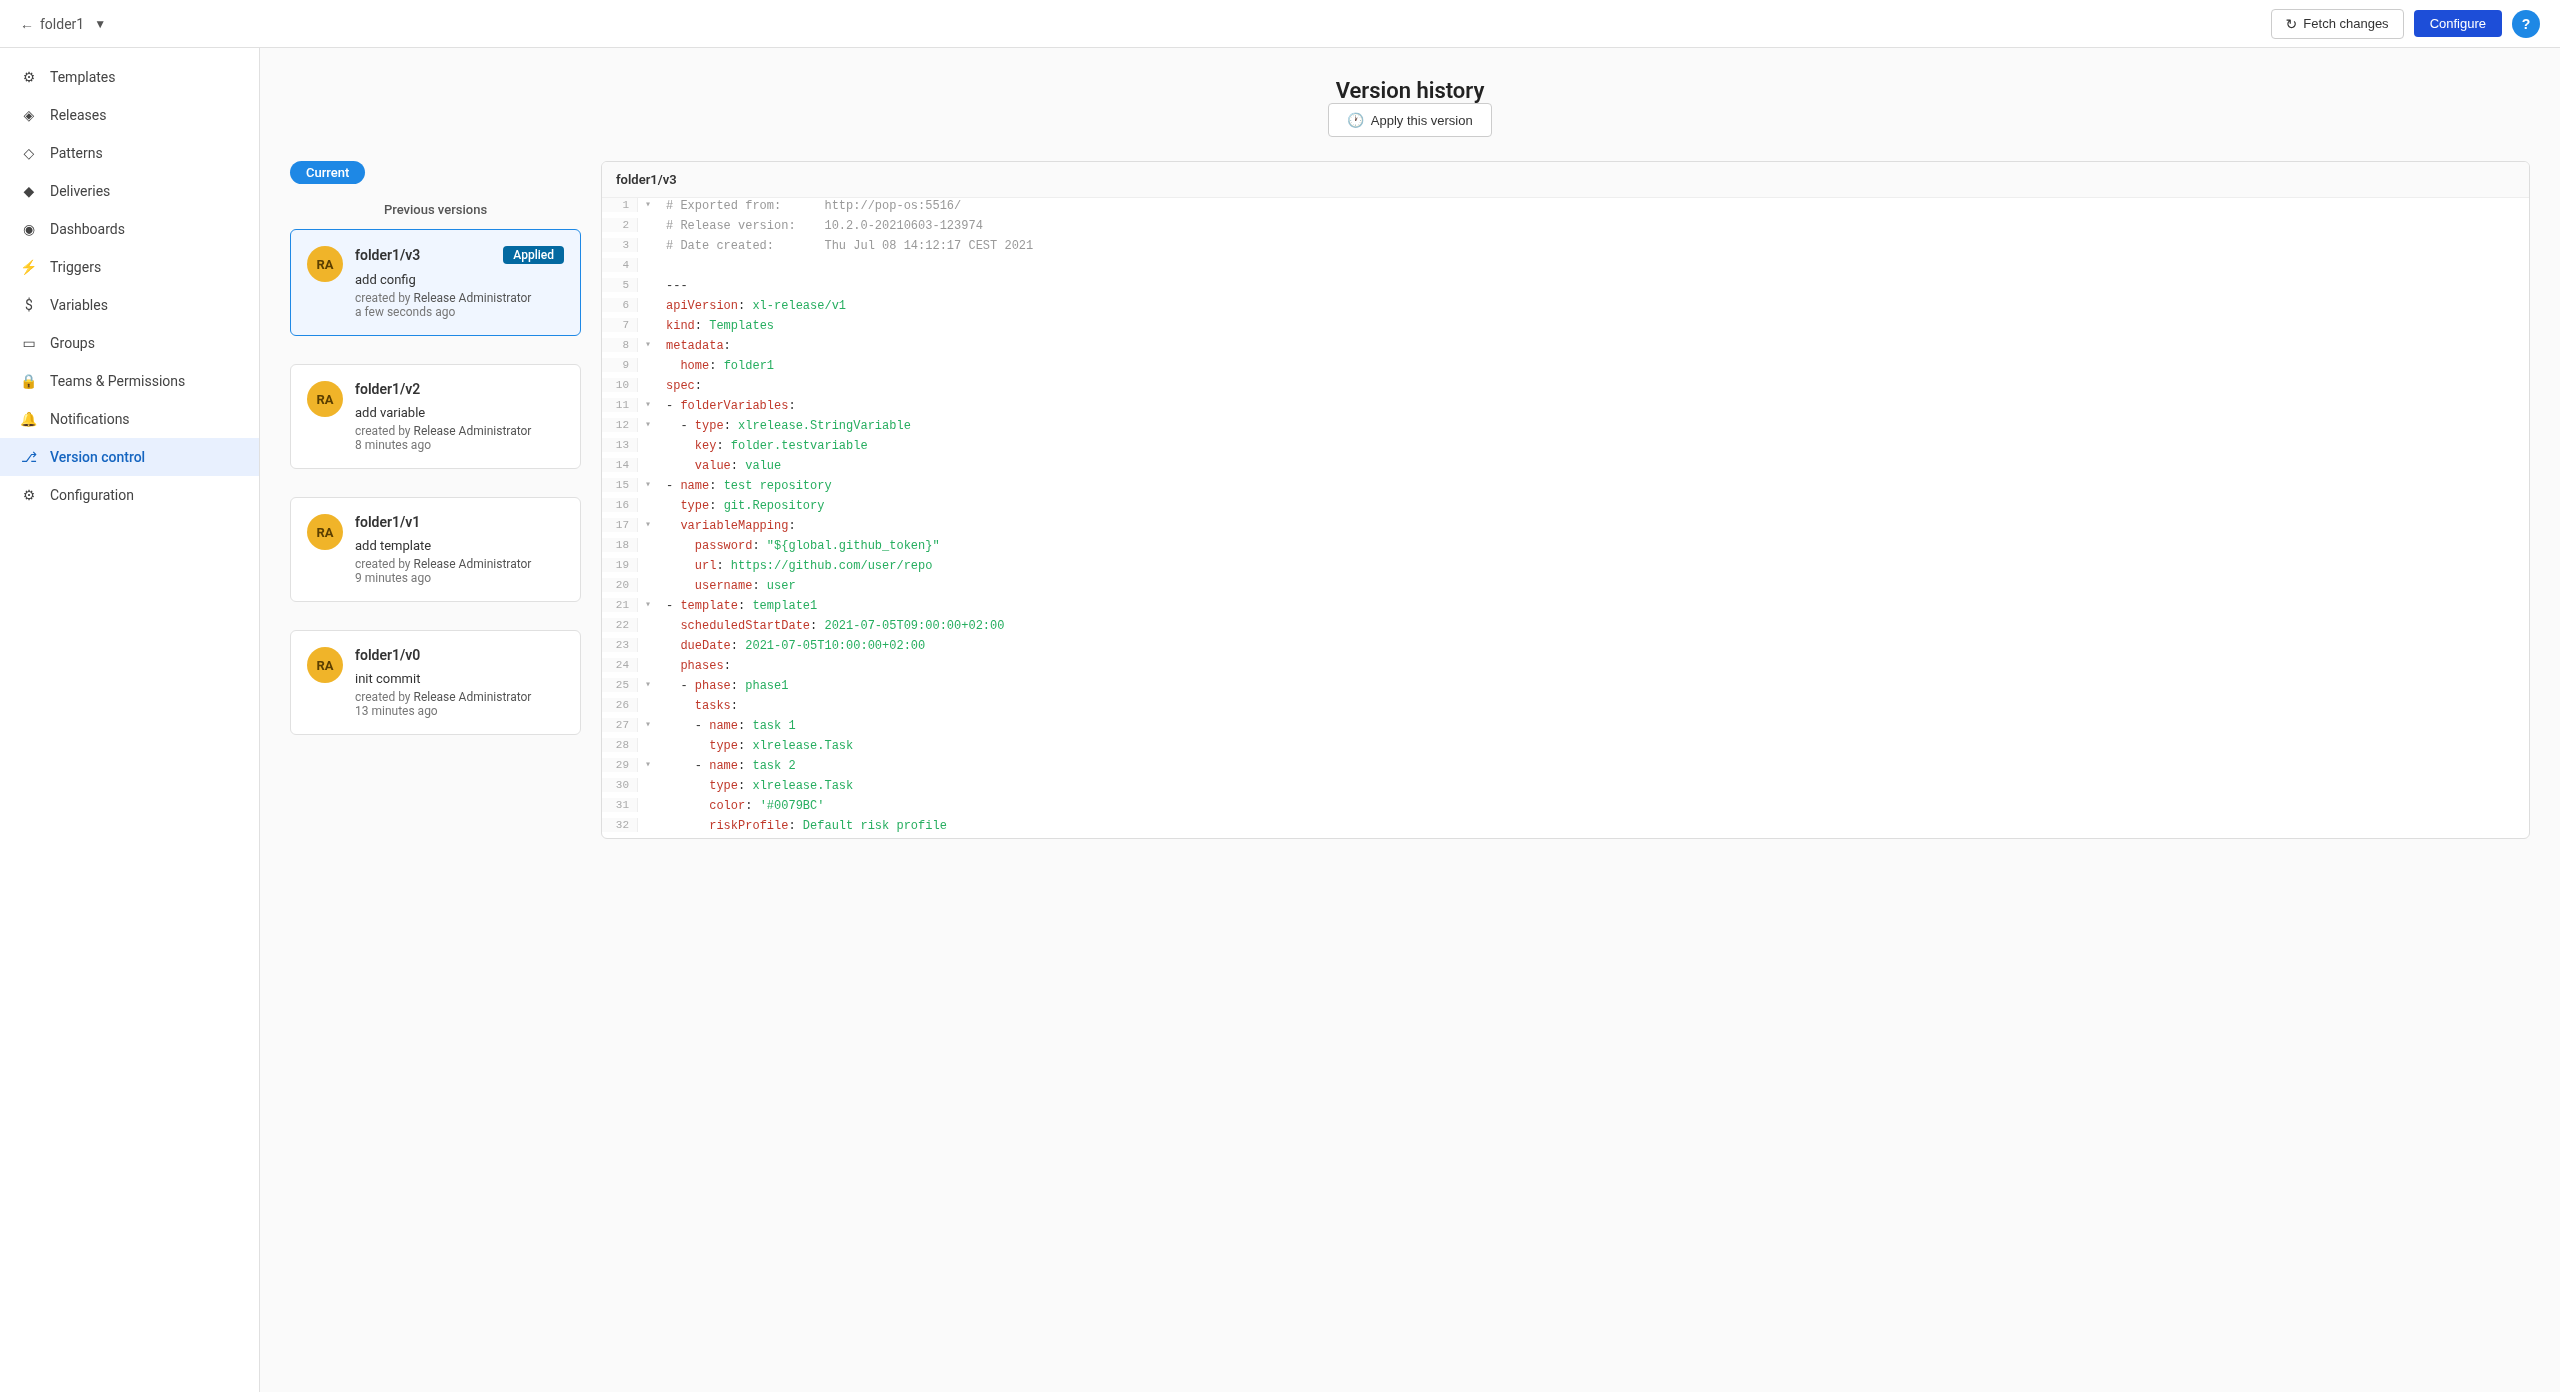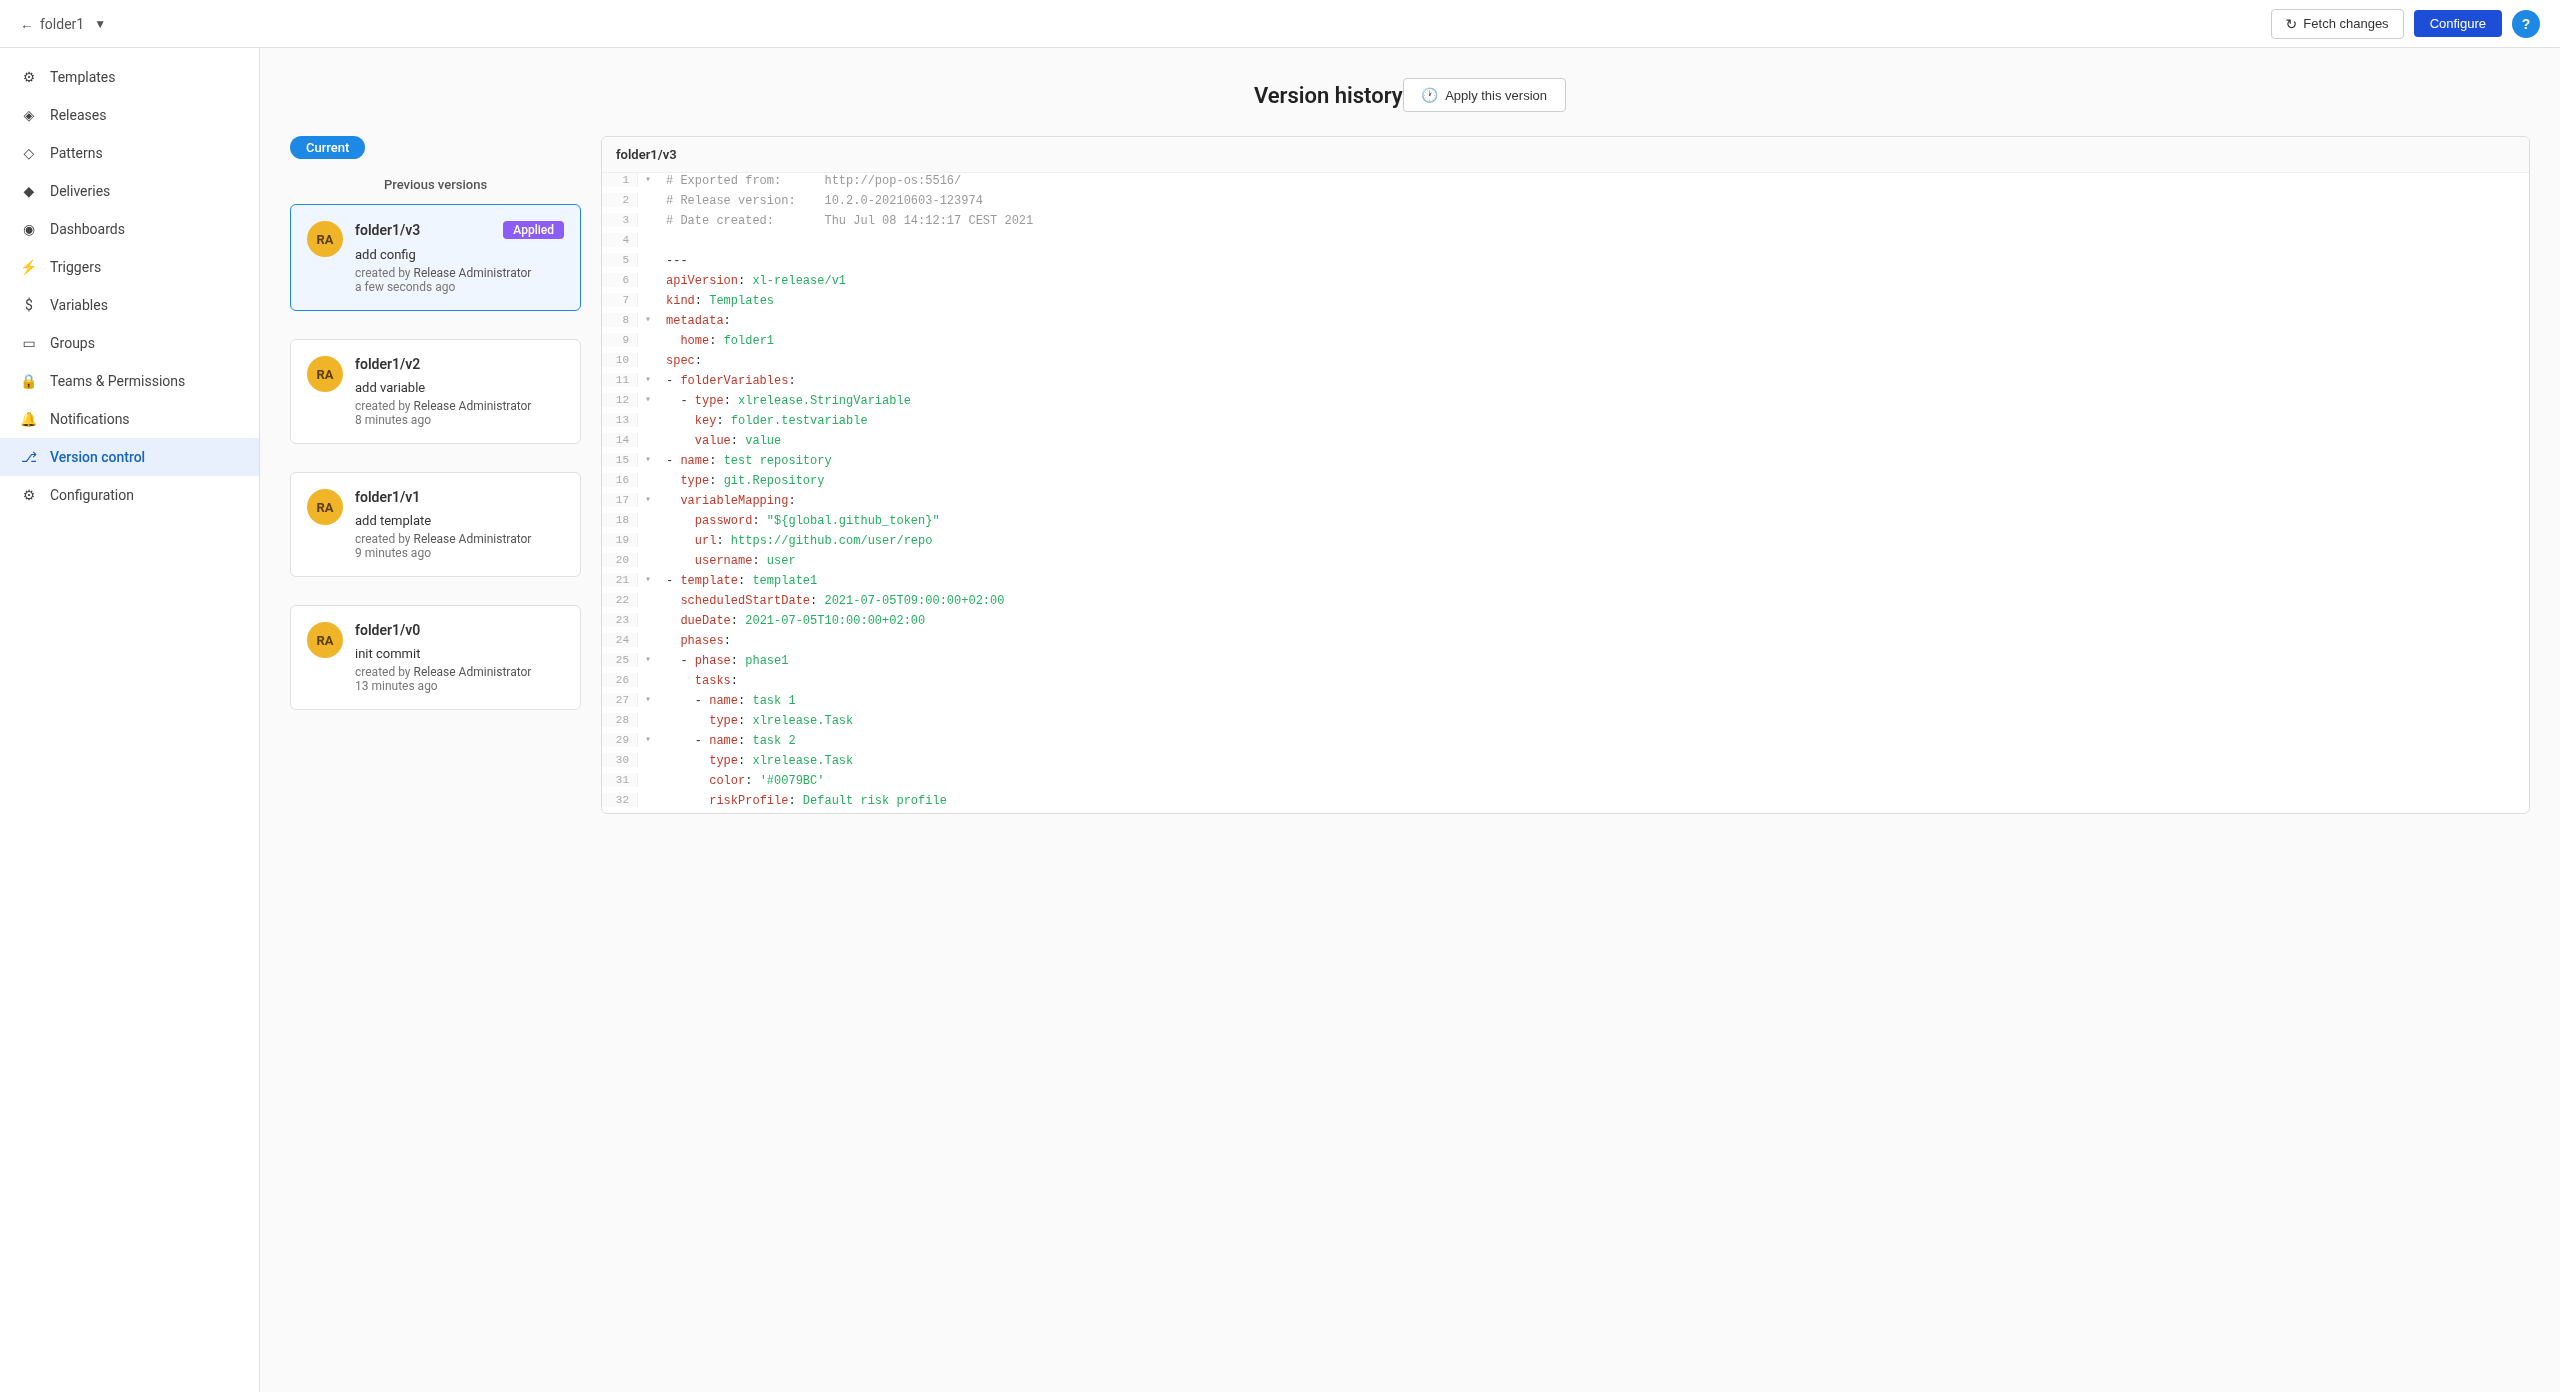"Version history" .content-header { flex-direction: none -> column }
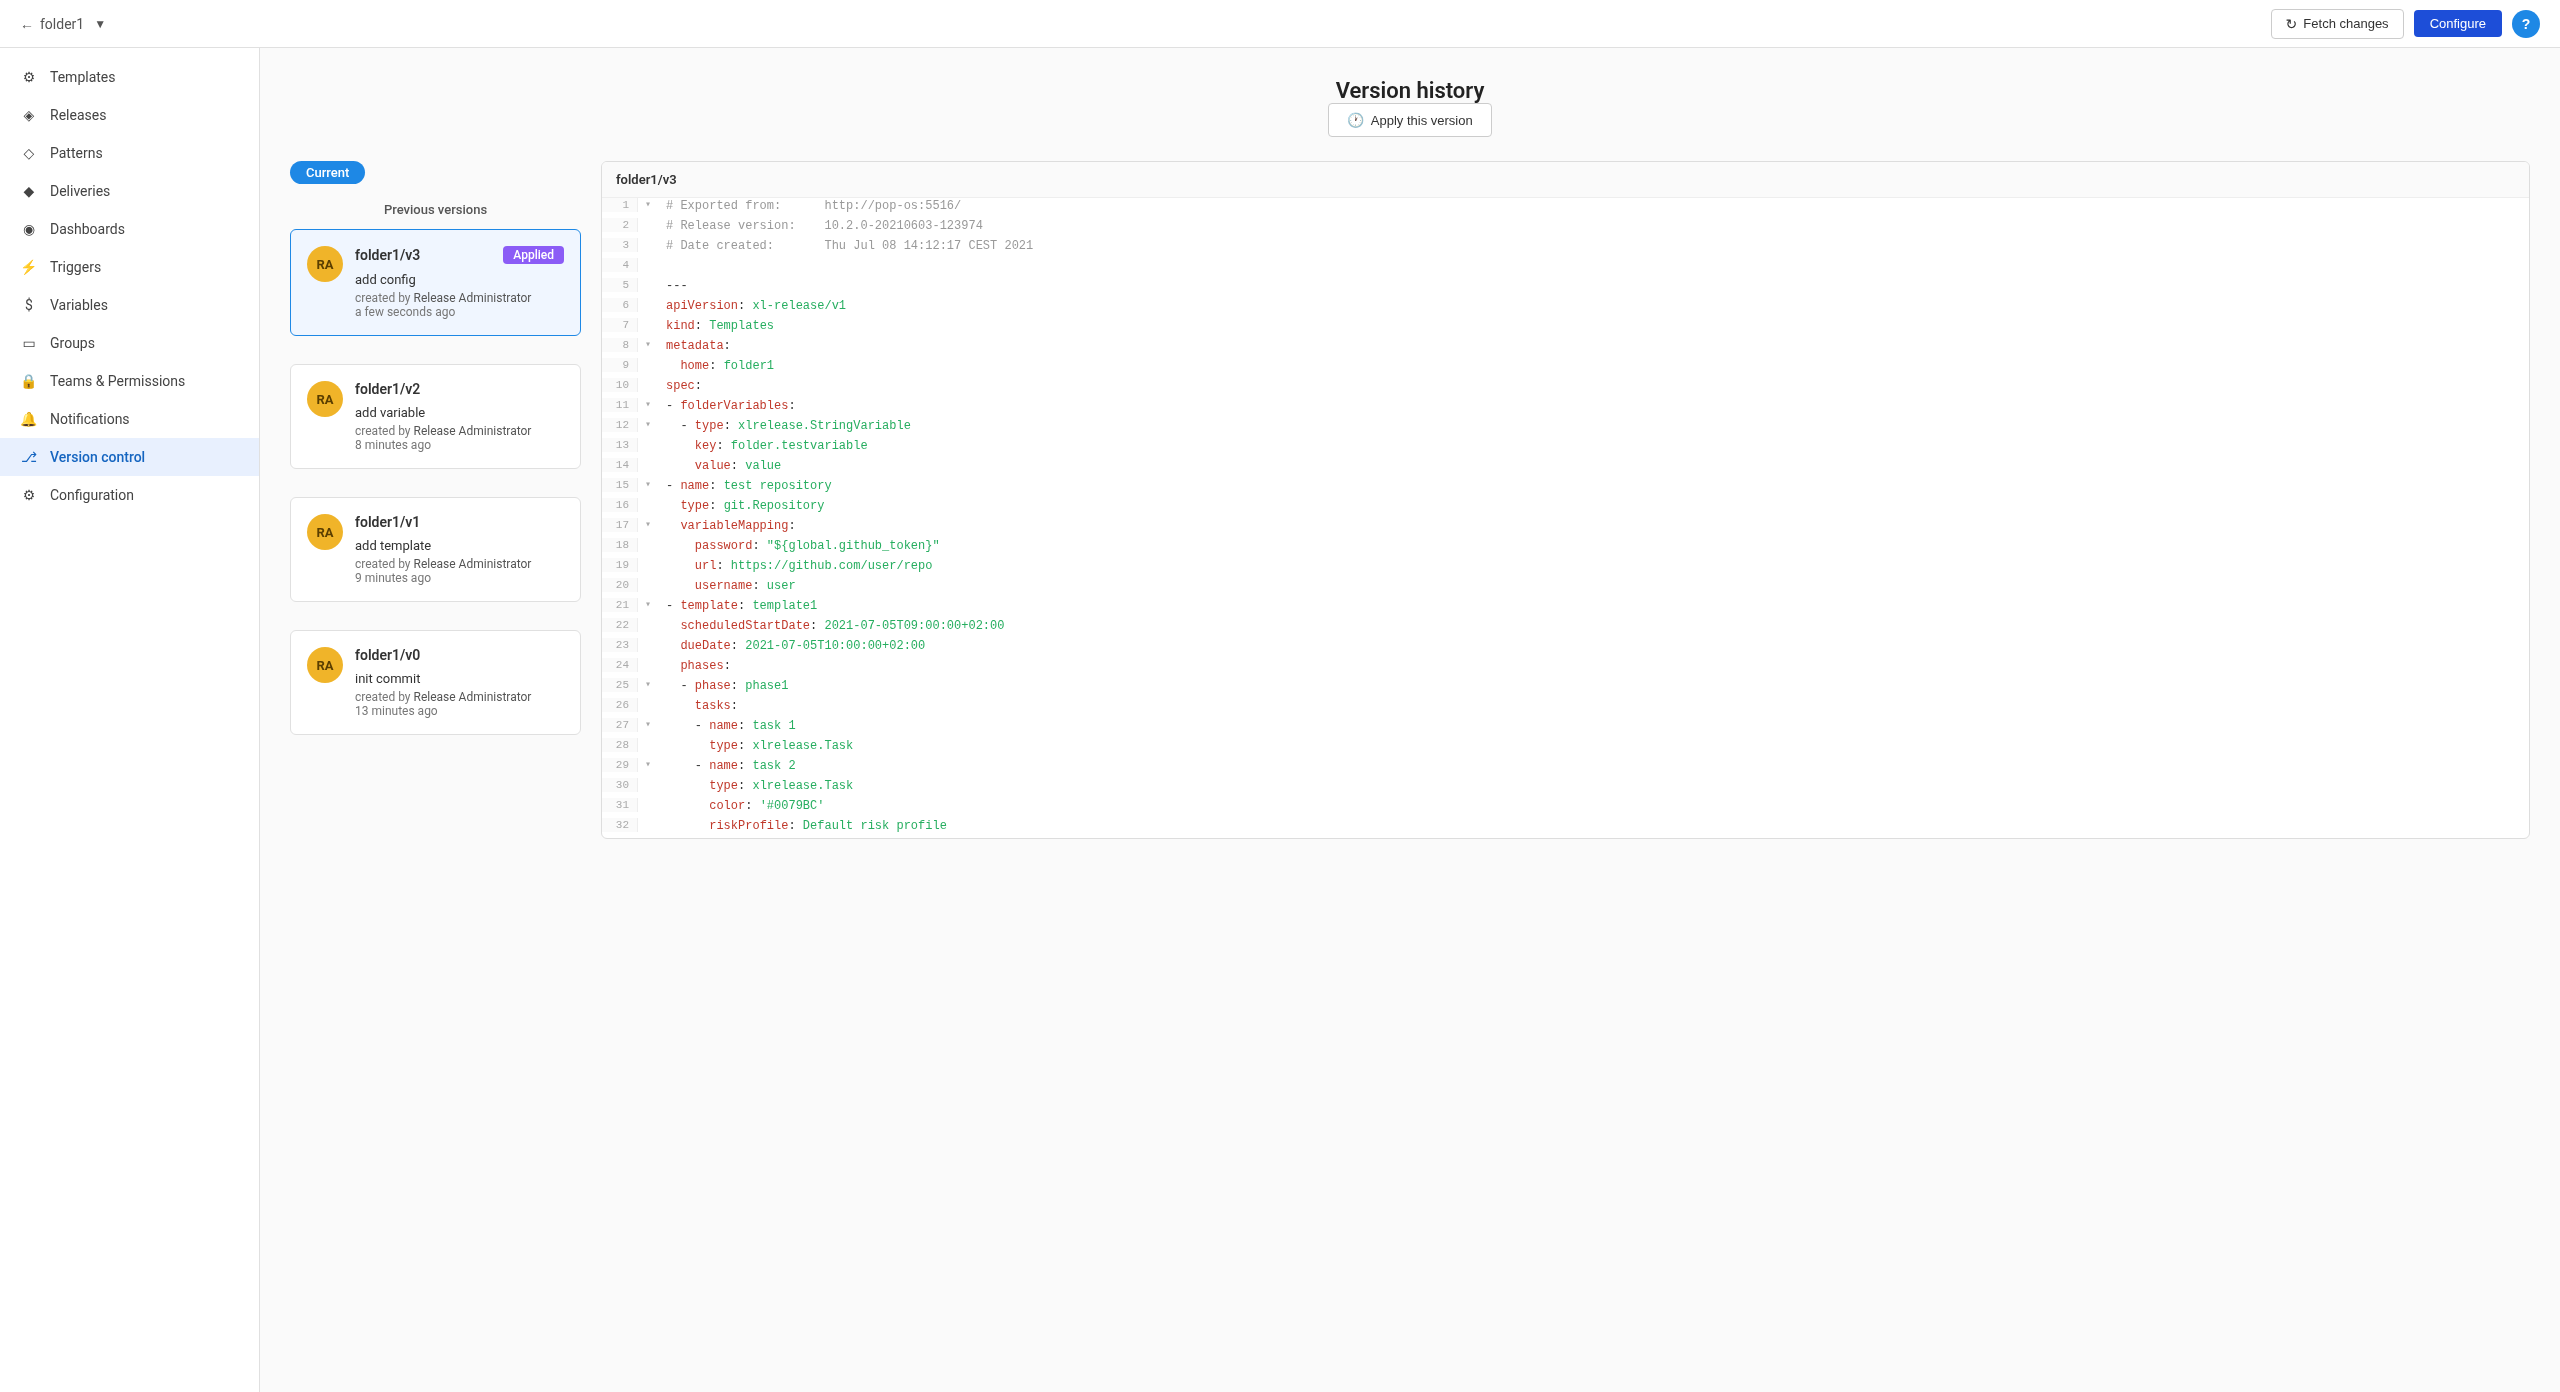"Applied" .applied-badge { background: #8b5cf6 -> #0369a1 }
